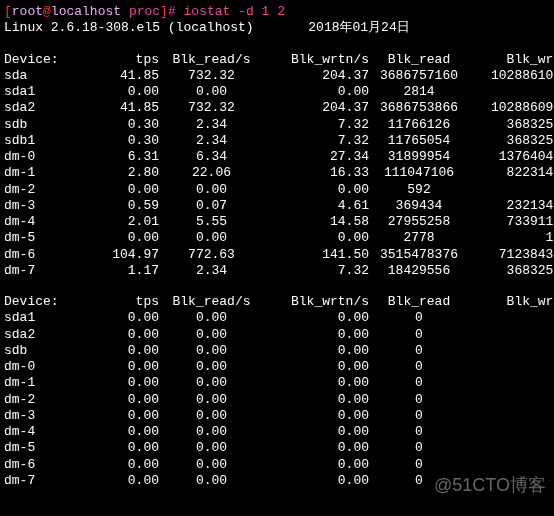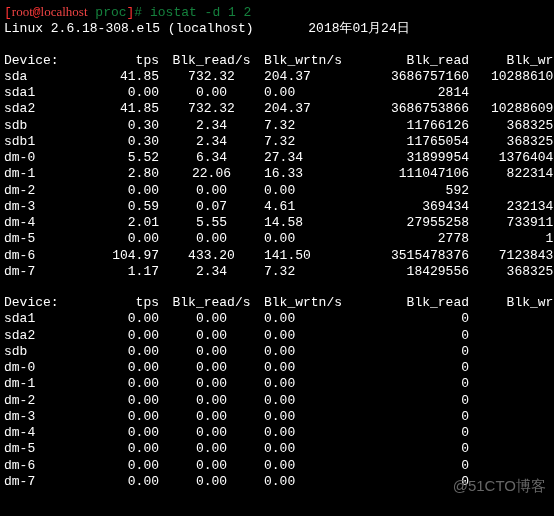"root" .prompt-user { color: #ef4444 -> #f0abfc; font-family: Liberation Serif, serif -> none }
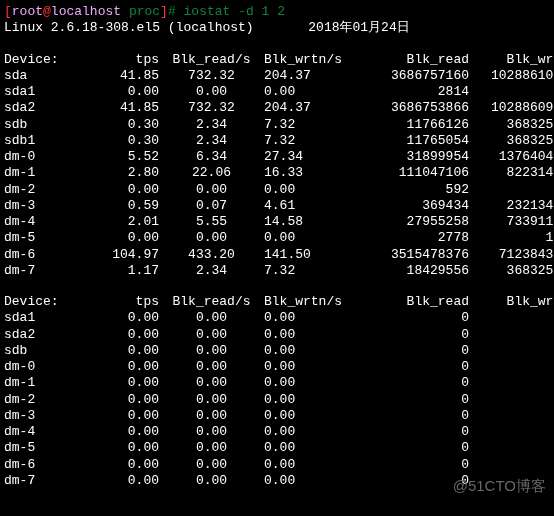"proc" .cmd-white { color: #15803d -> #ec4899 }
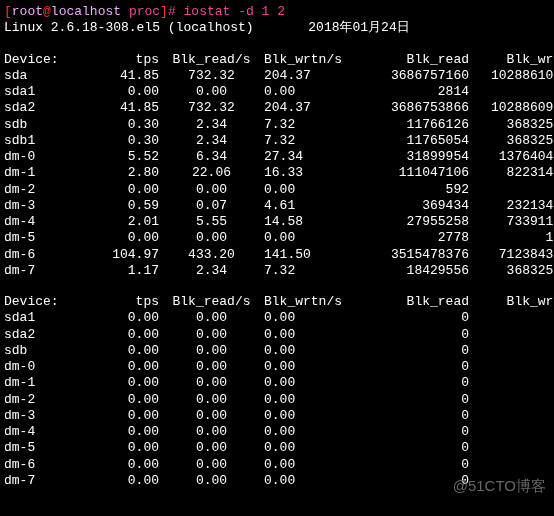"Blk_wrtn/s" .col-bw { text-align: left -> right }
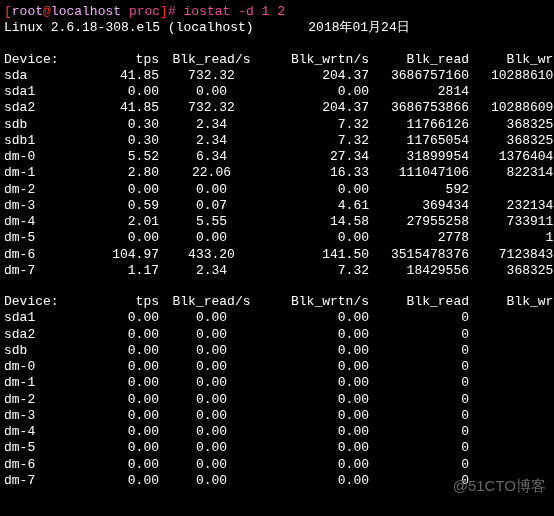"Blk_read" .col-brt { text-align: right -> center }
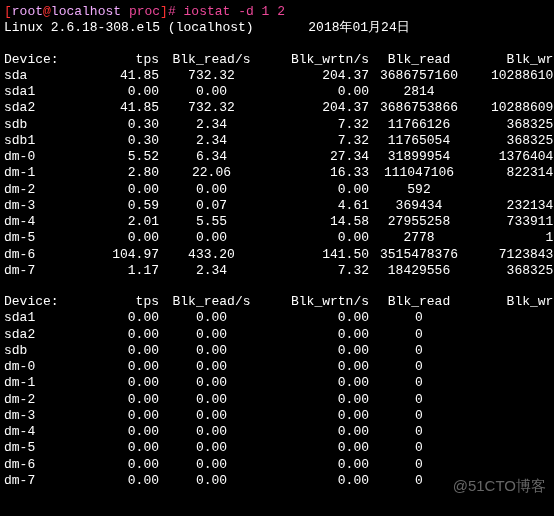"5.52" span.col-tps { text: 5.52 -> 6.31 }
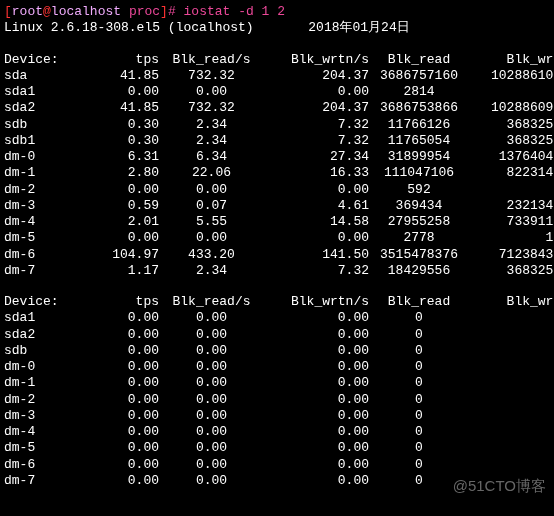"433.20" span.col-br { text: 433.20 -> 772.63 }
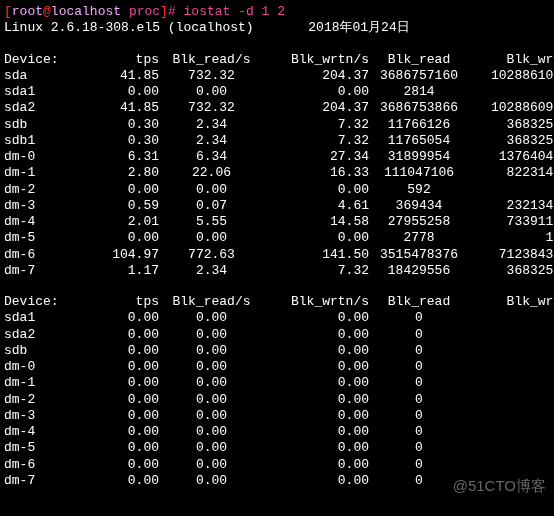"@51CTO博客" .watermark { font-size: 15px -> 18px }
